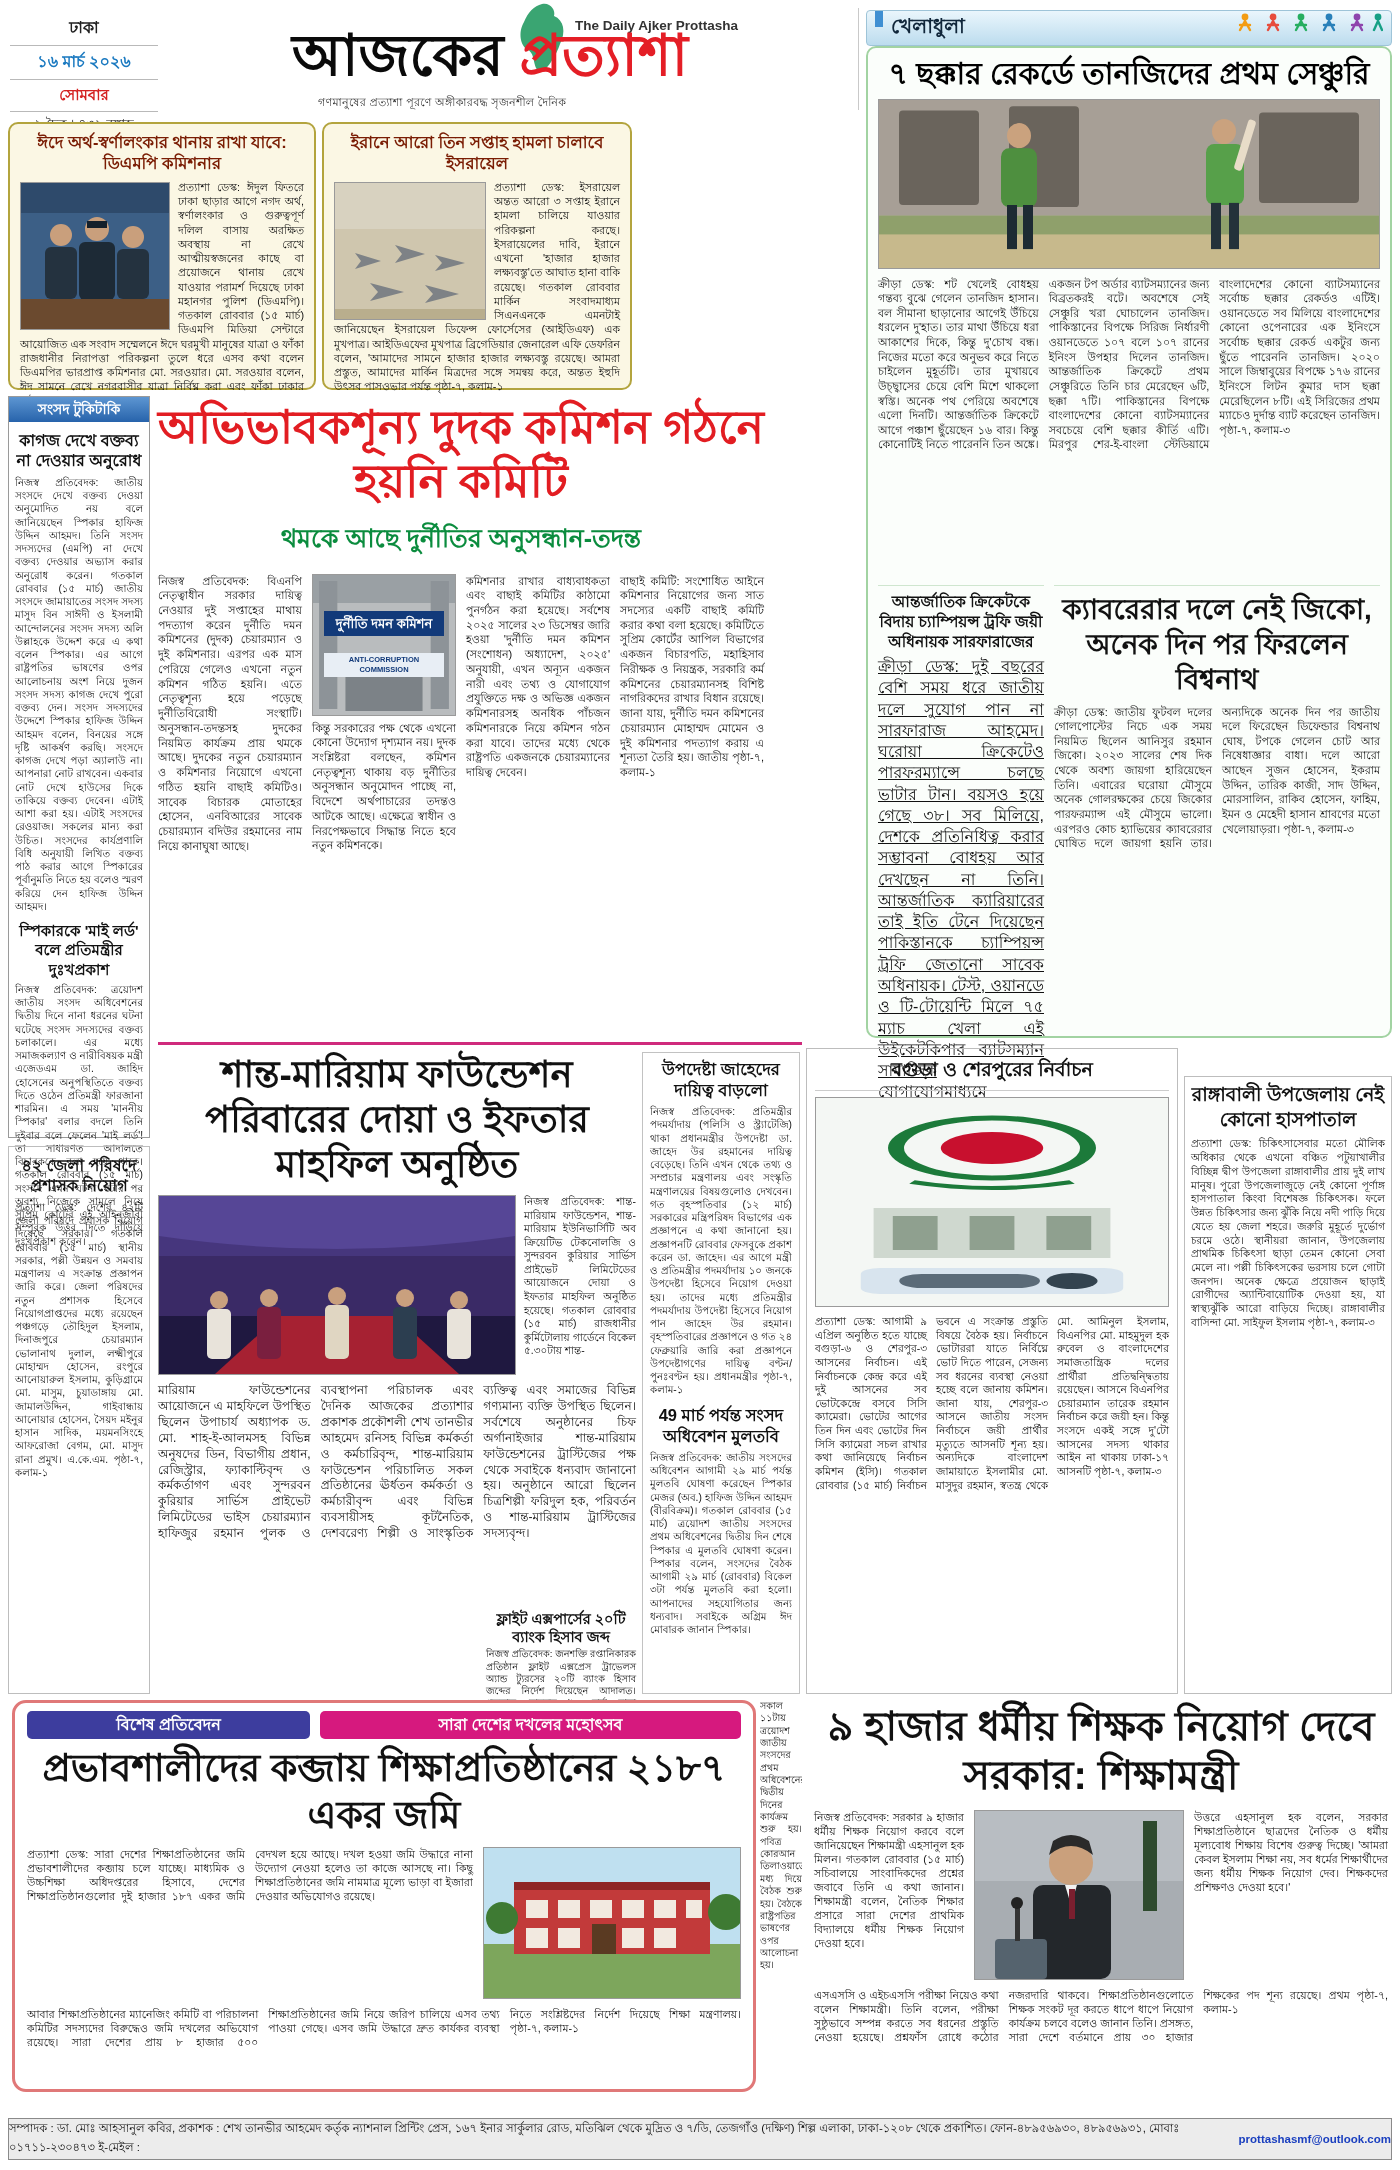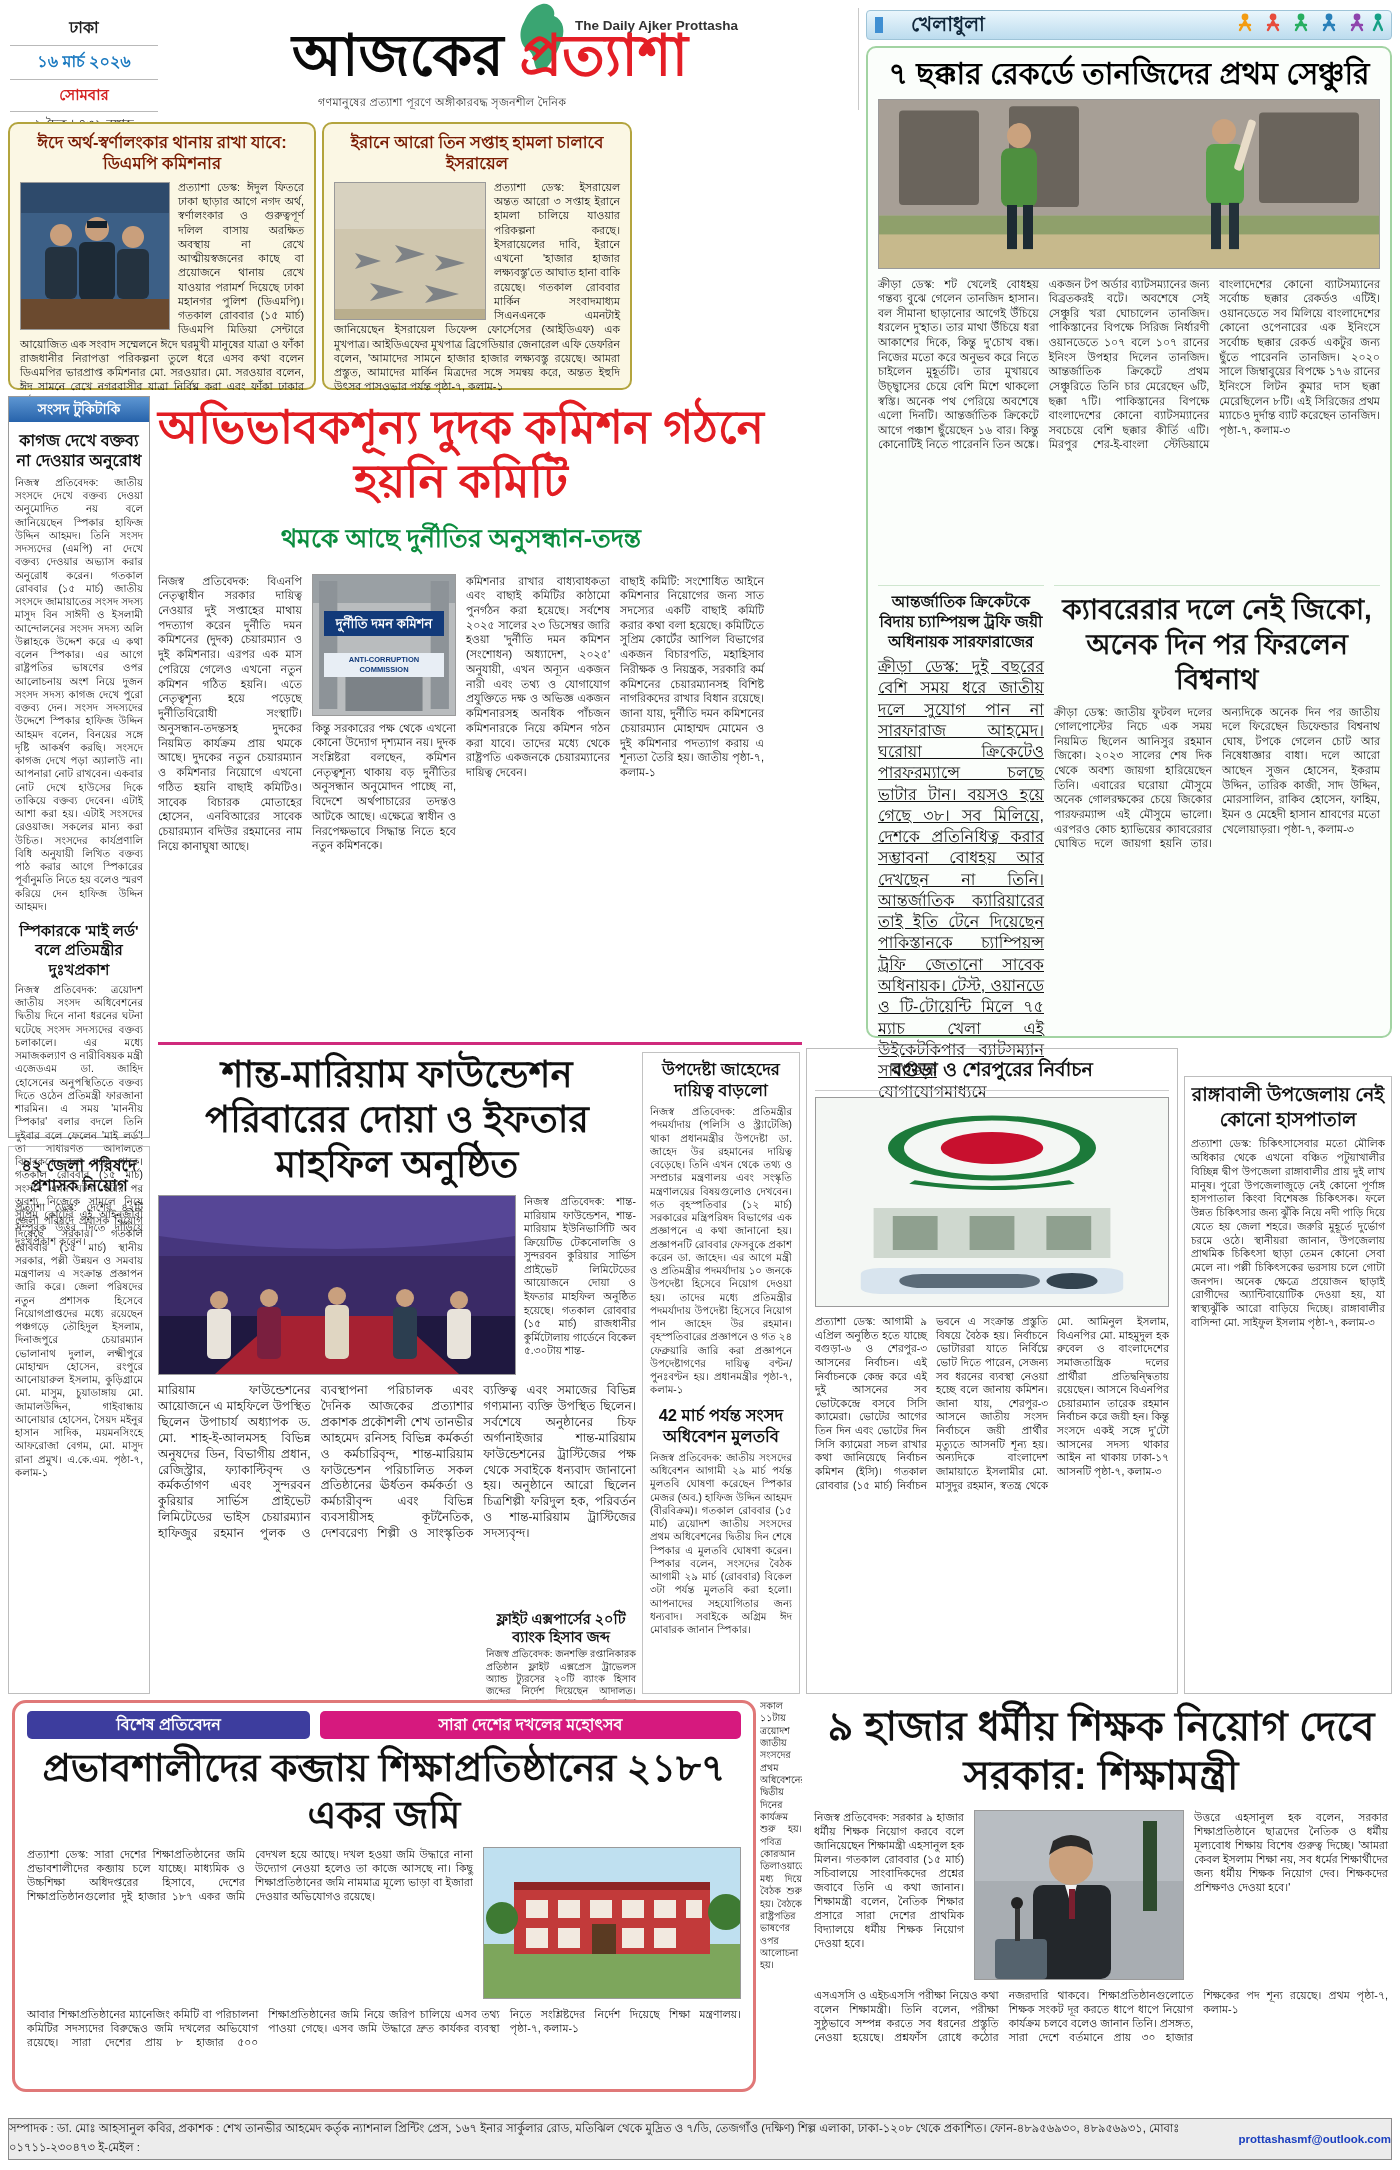"খেলাধুলা" #sports-bar { align-items: center -> flex-start; gap: 20px -> none; height: 30px -> 36px }
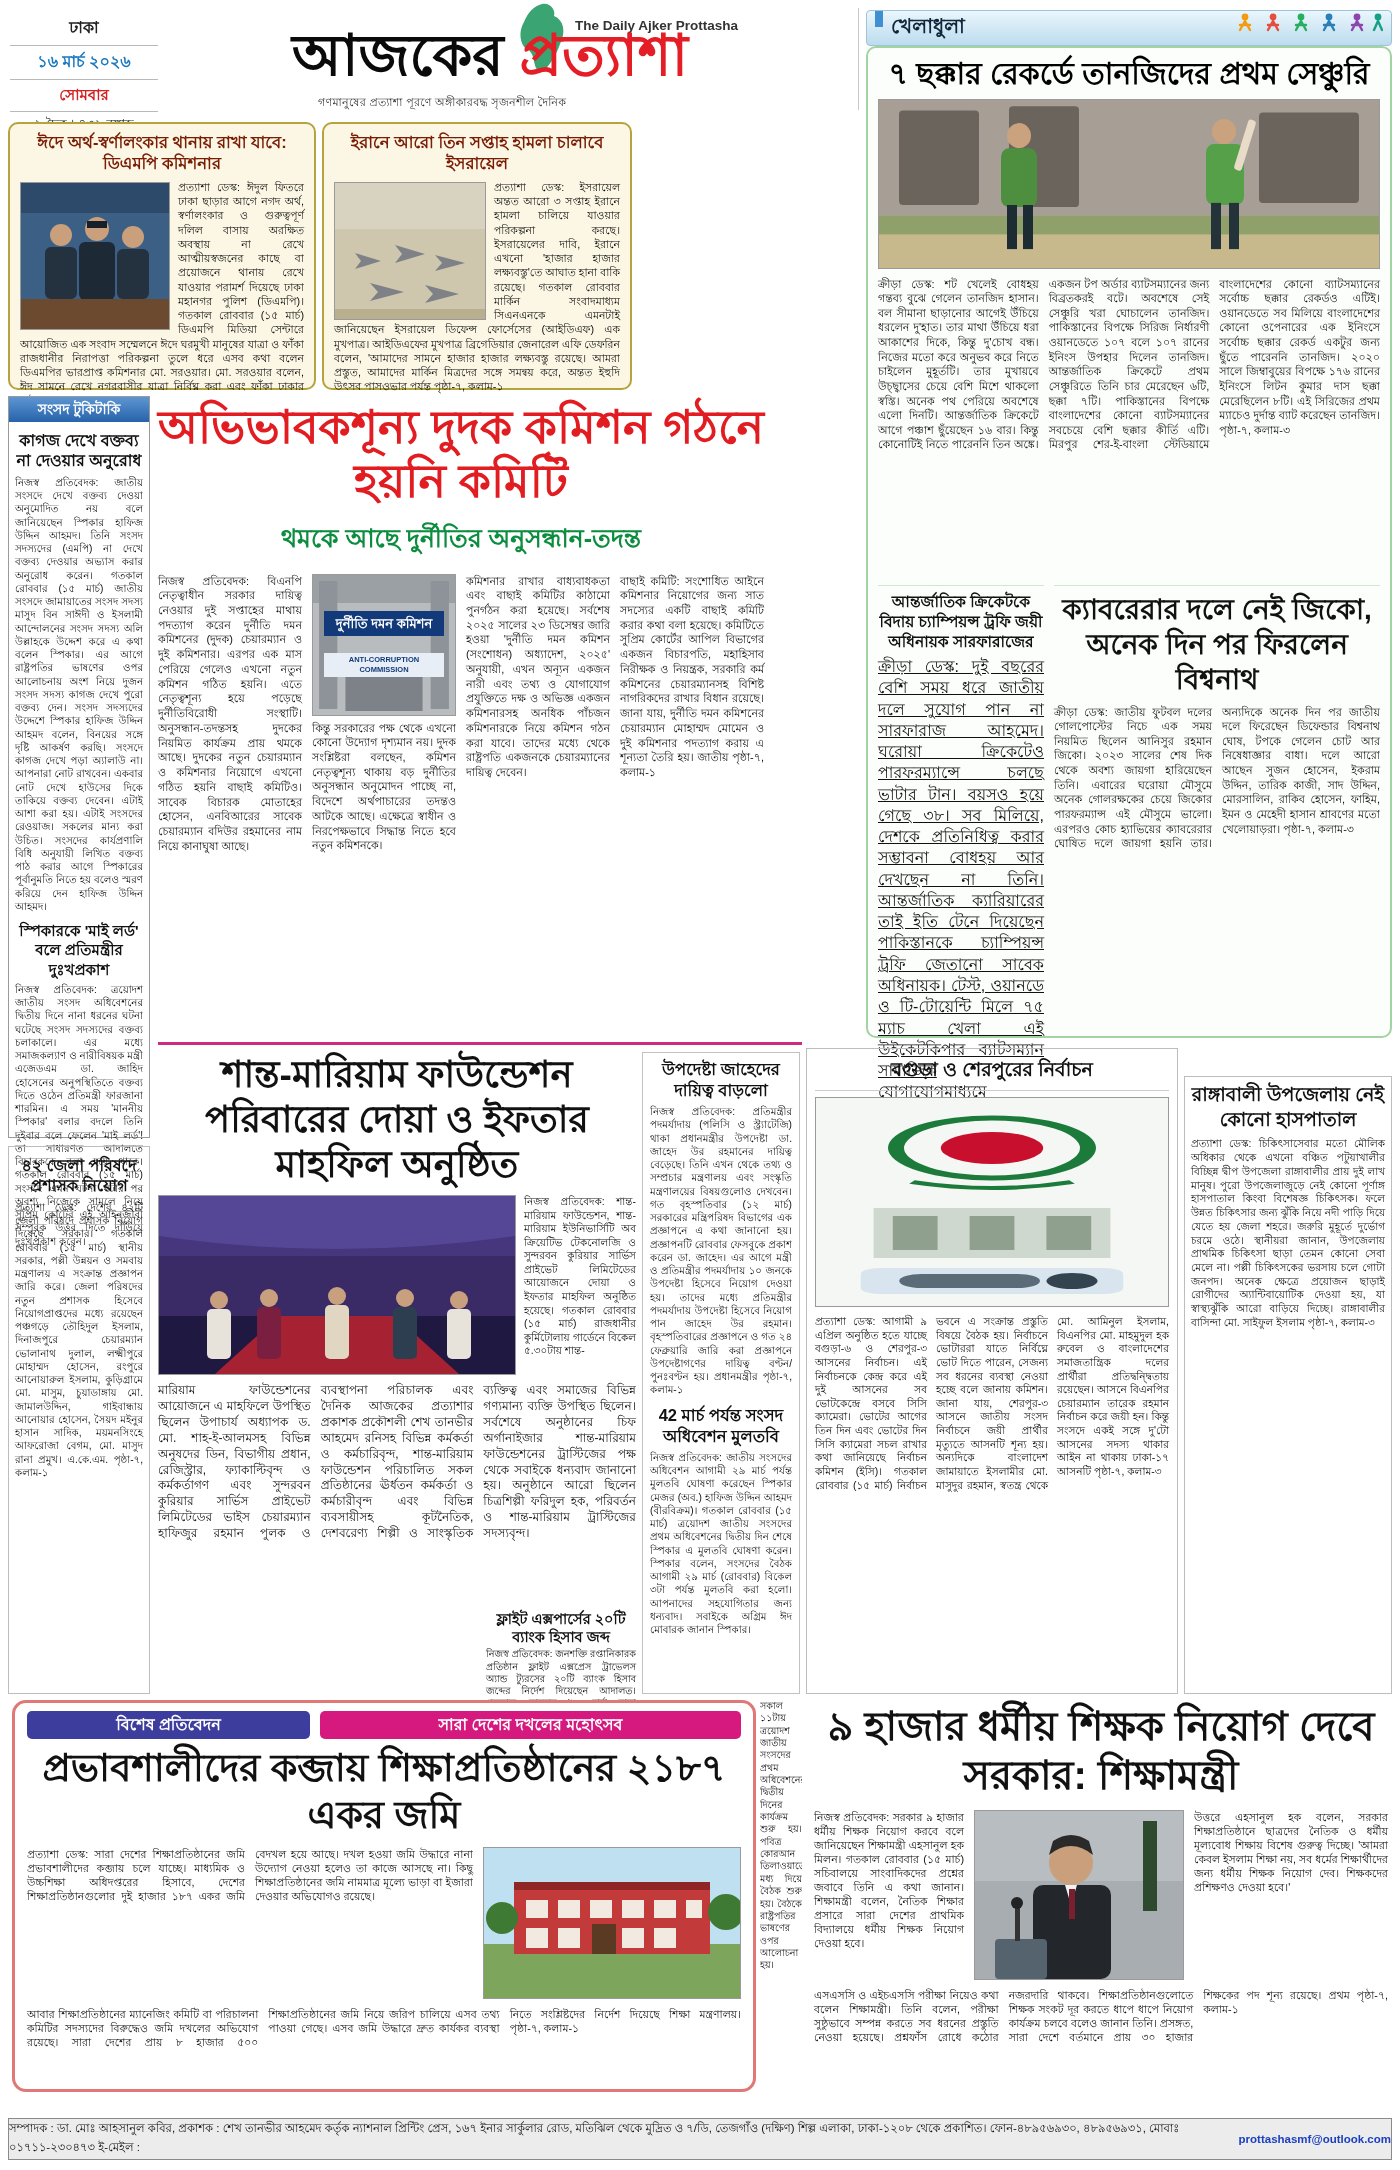"42 মার্চ পর্যন্ত সংসদ অধিবেশন" div.mid-h { text: 42 -> 49 }
